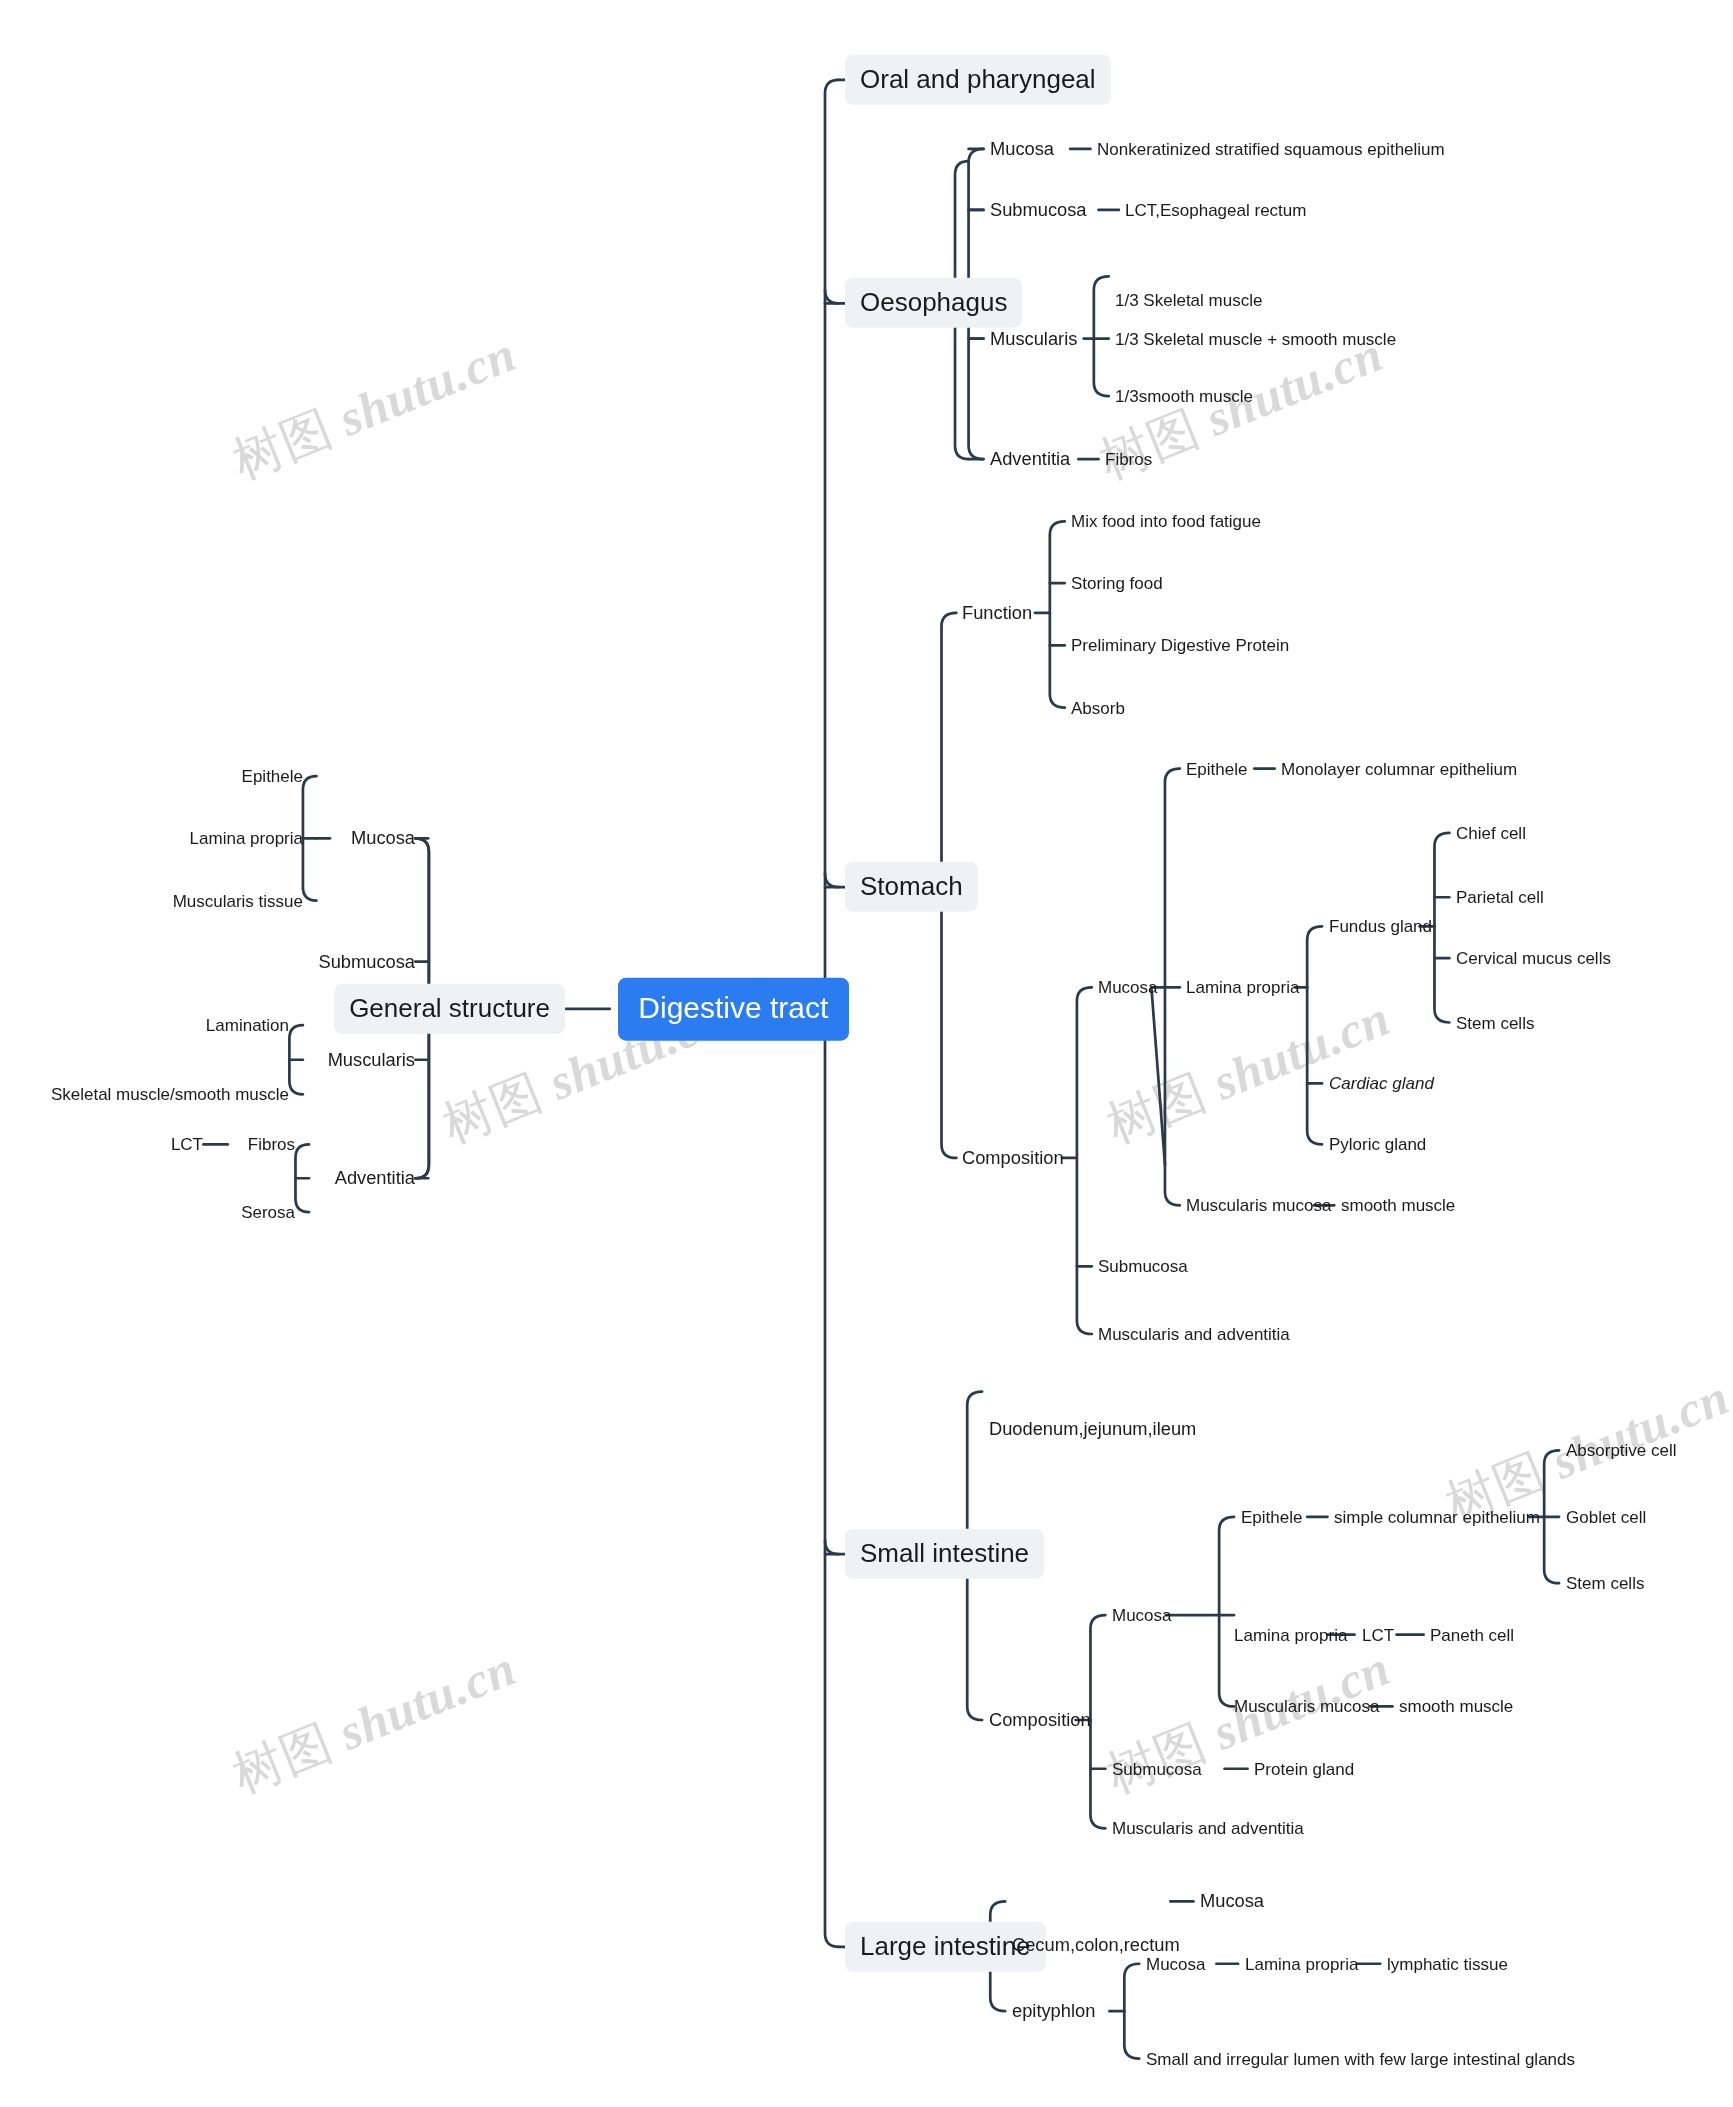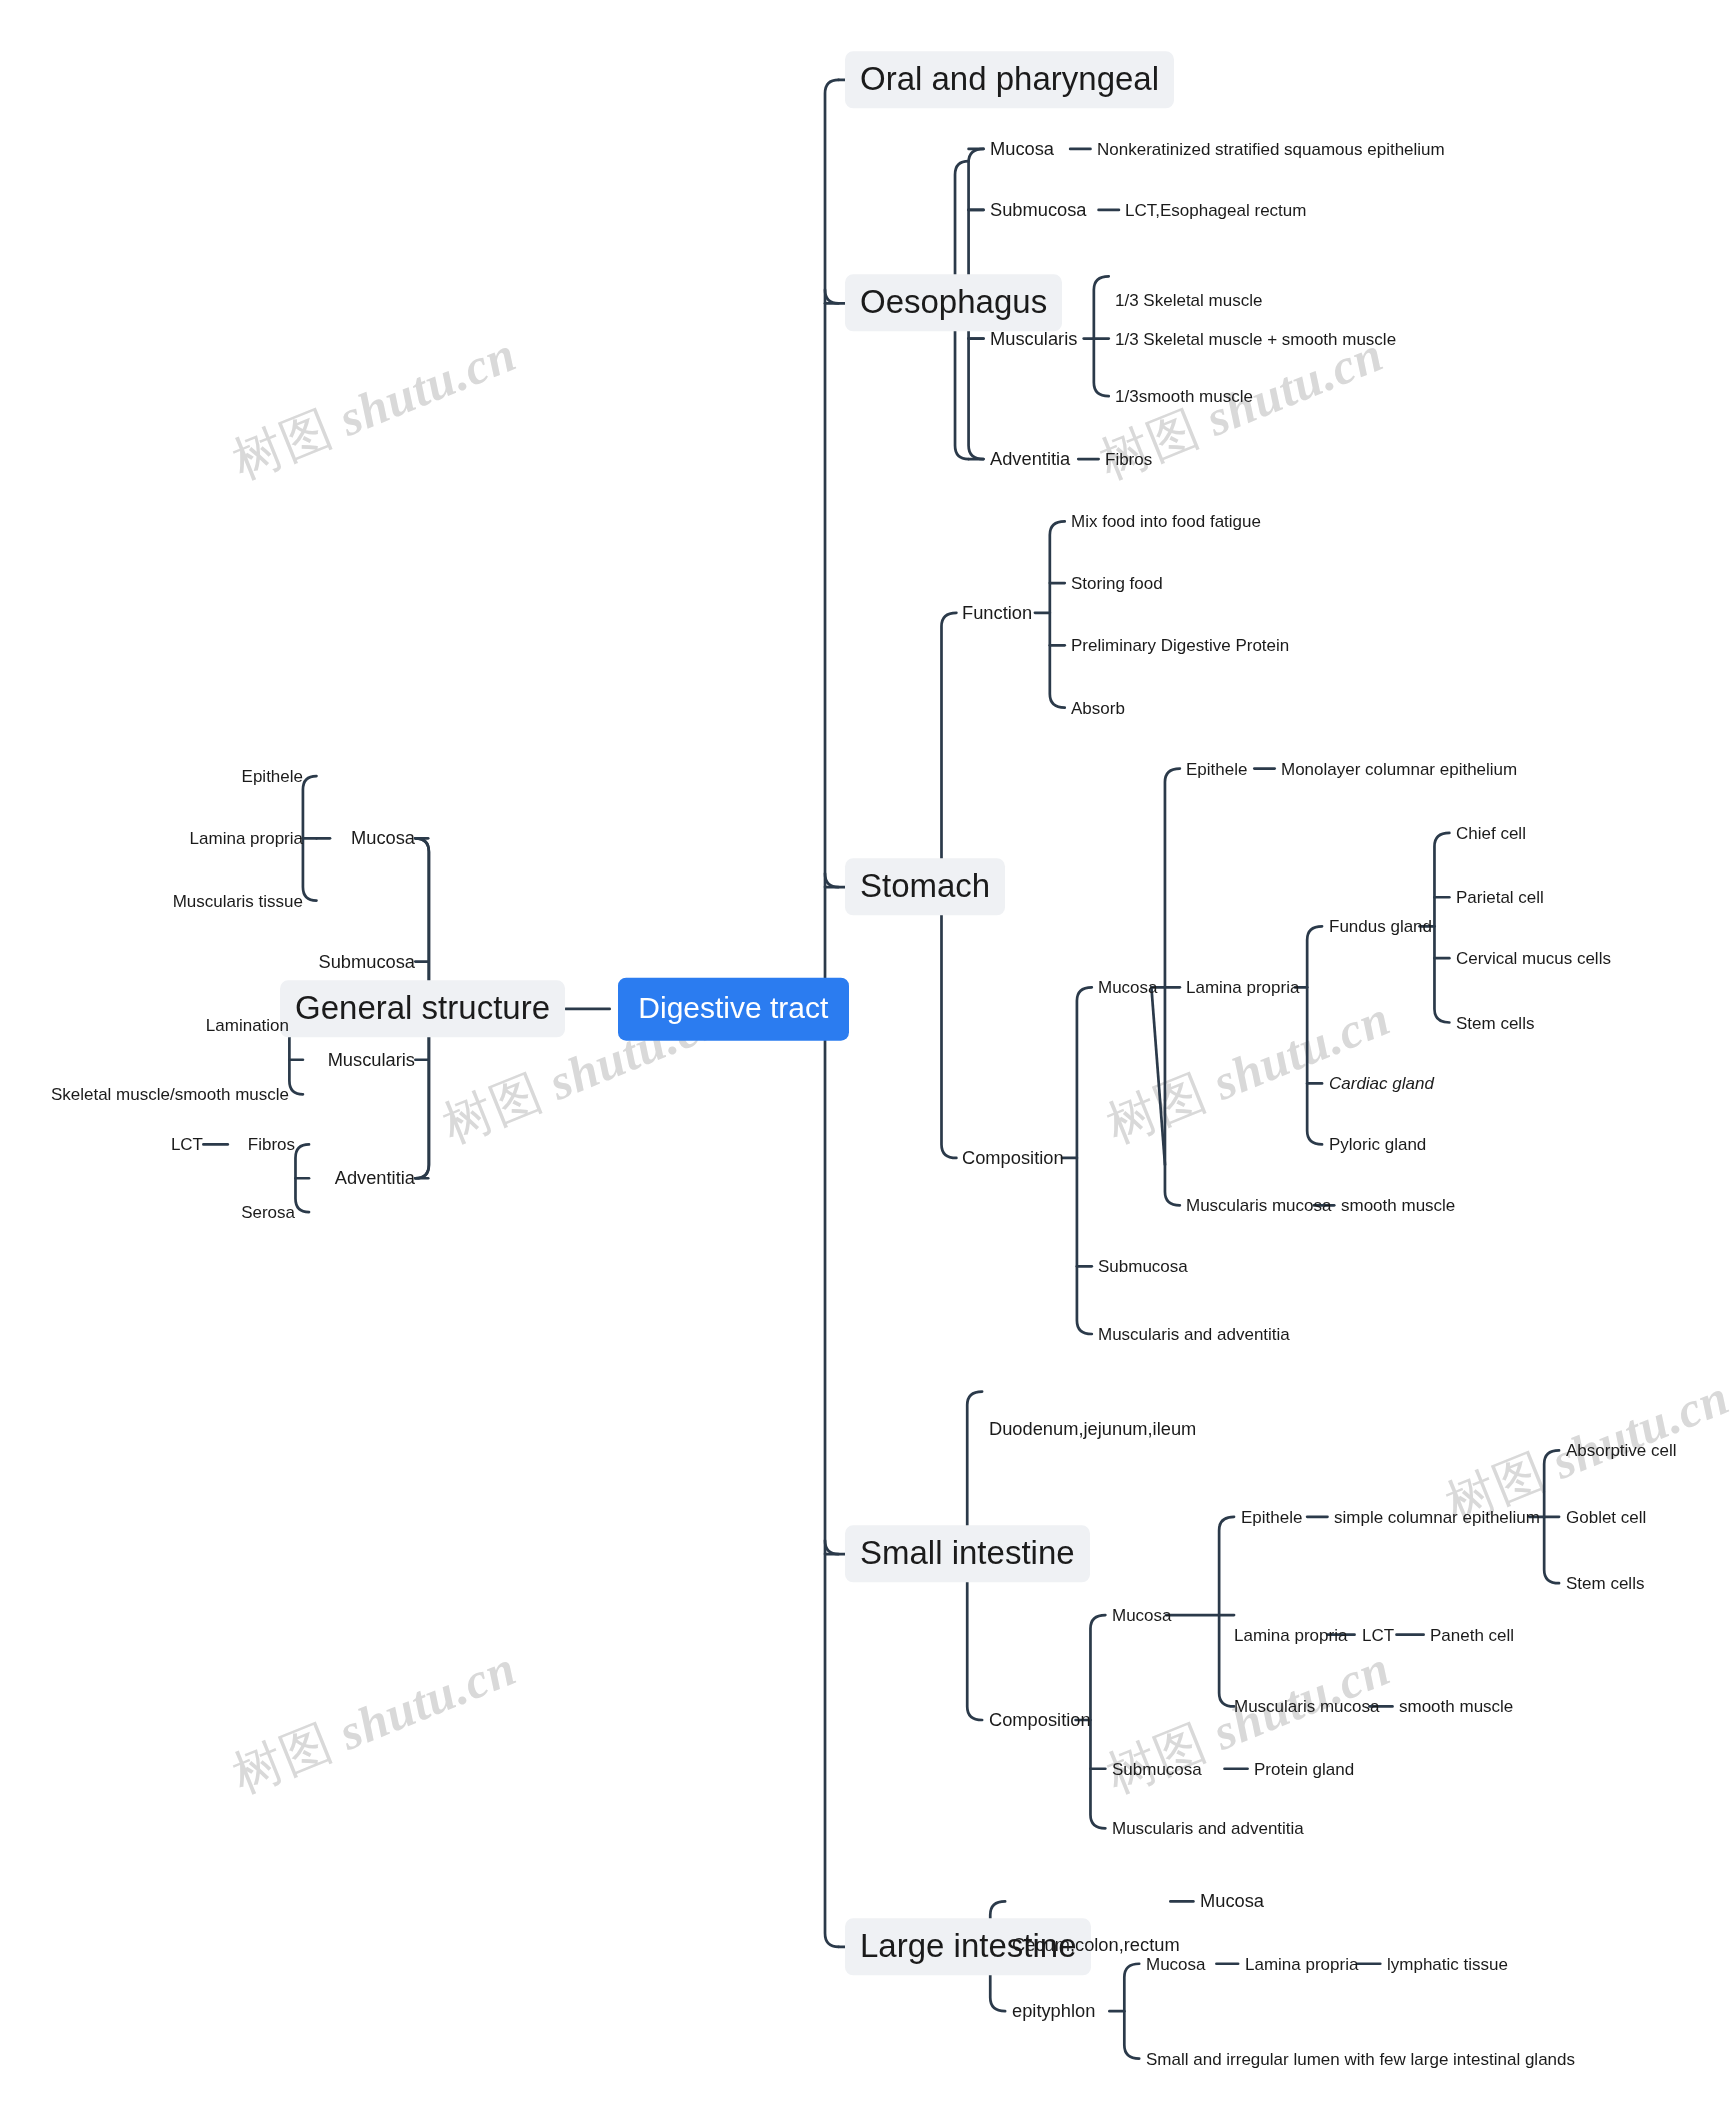"Oral and pharyngeal" .lvl-1 { font-size: 33px -> 26px }
